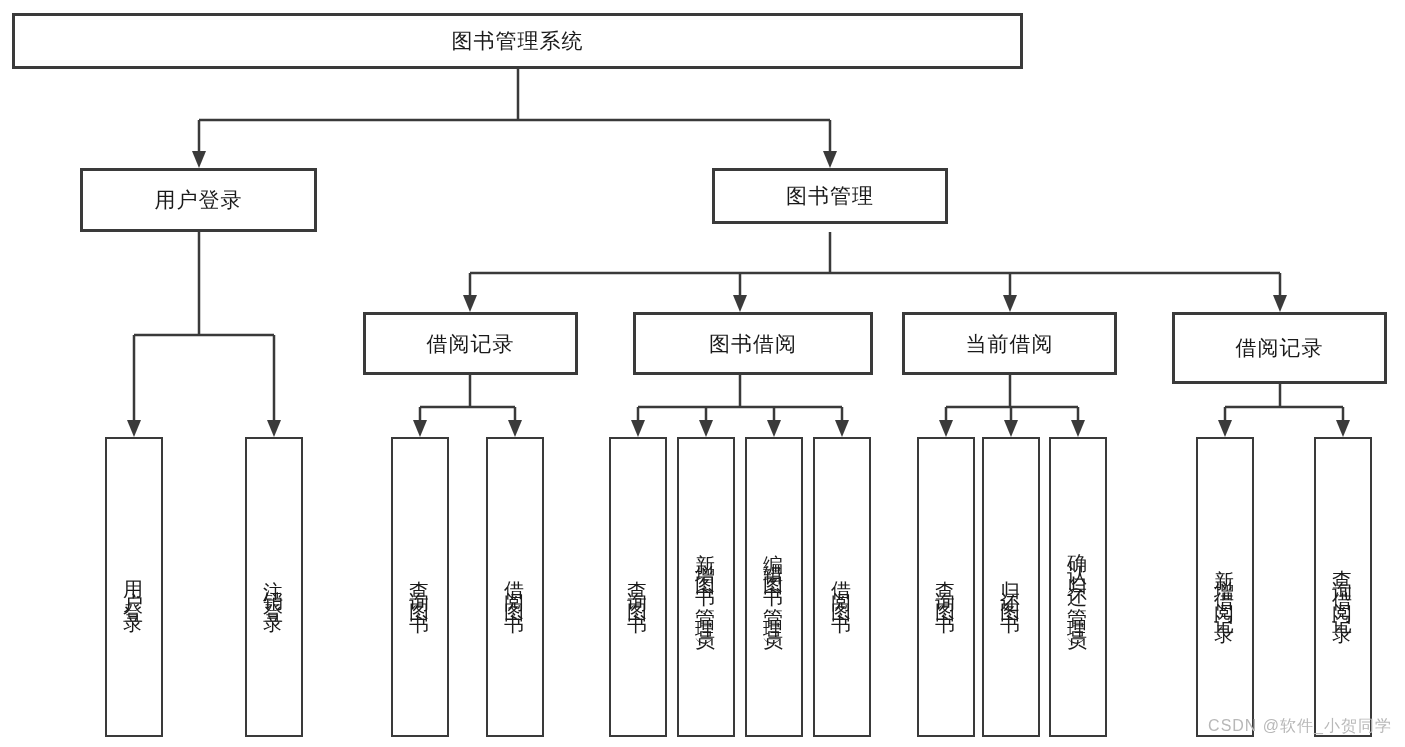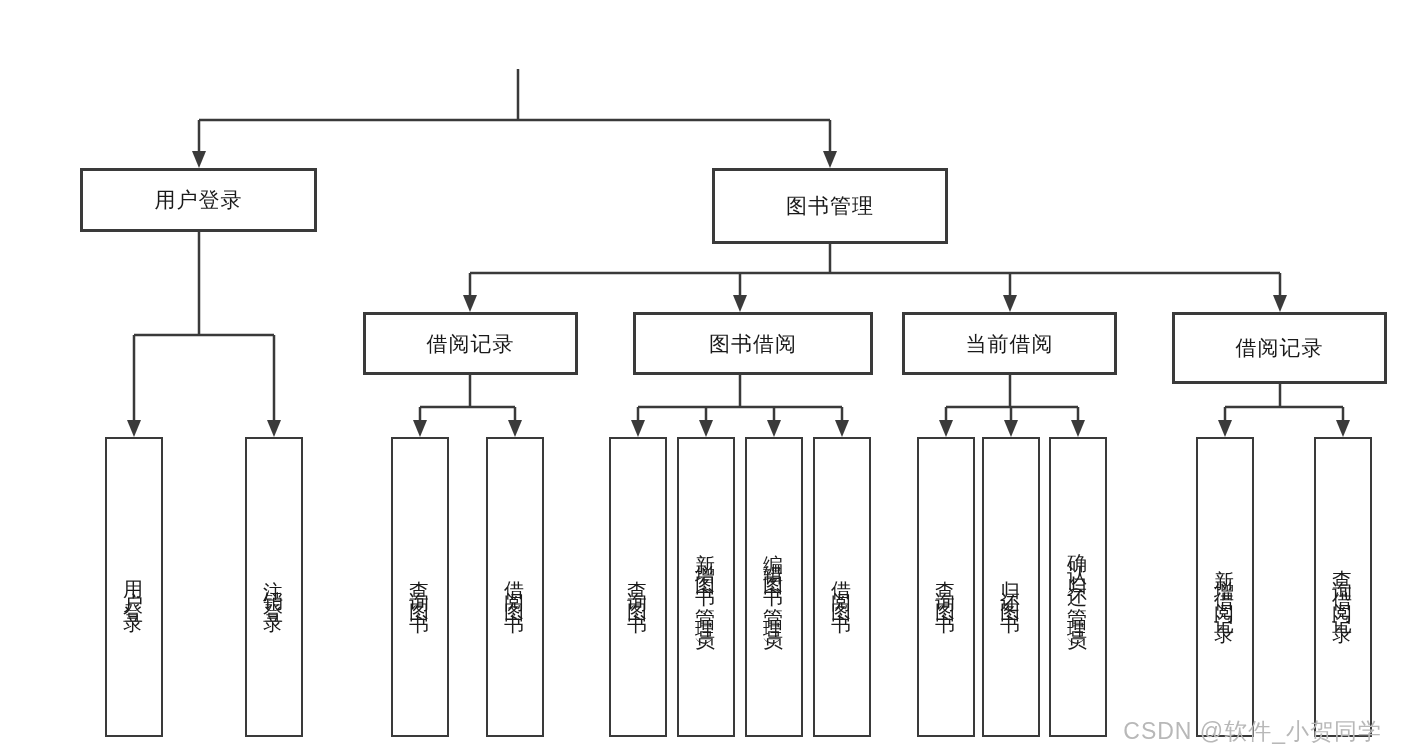"图书管理系统" div.node { html: none -> <div>图书管理系统</div> }
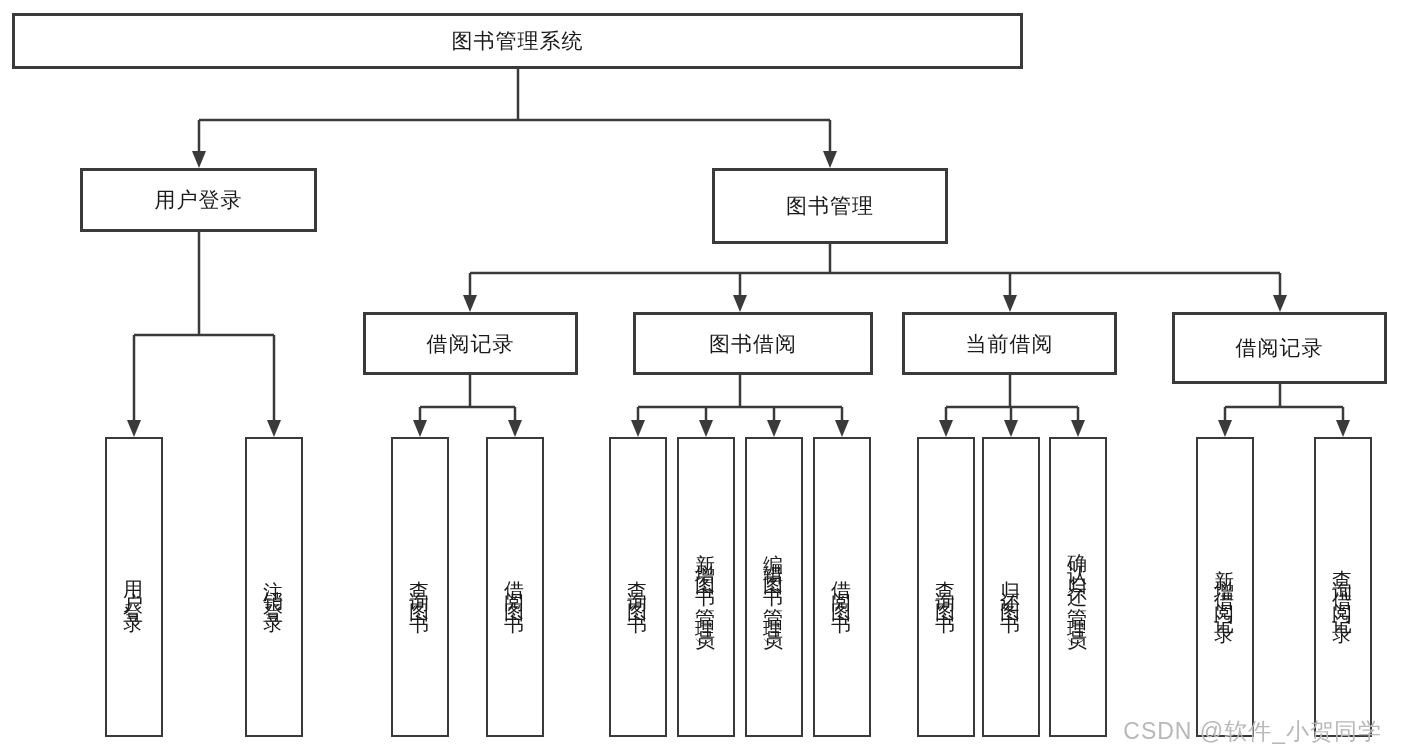"图书管理" div.node { height: 76px -> 56px }
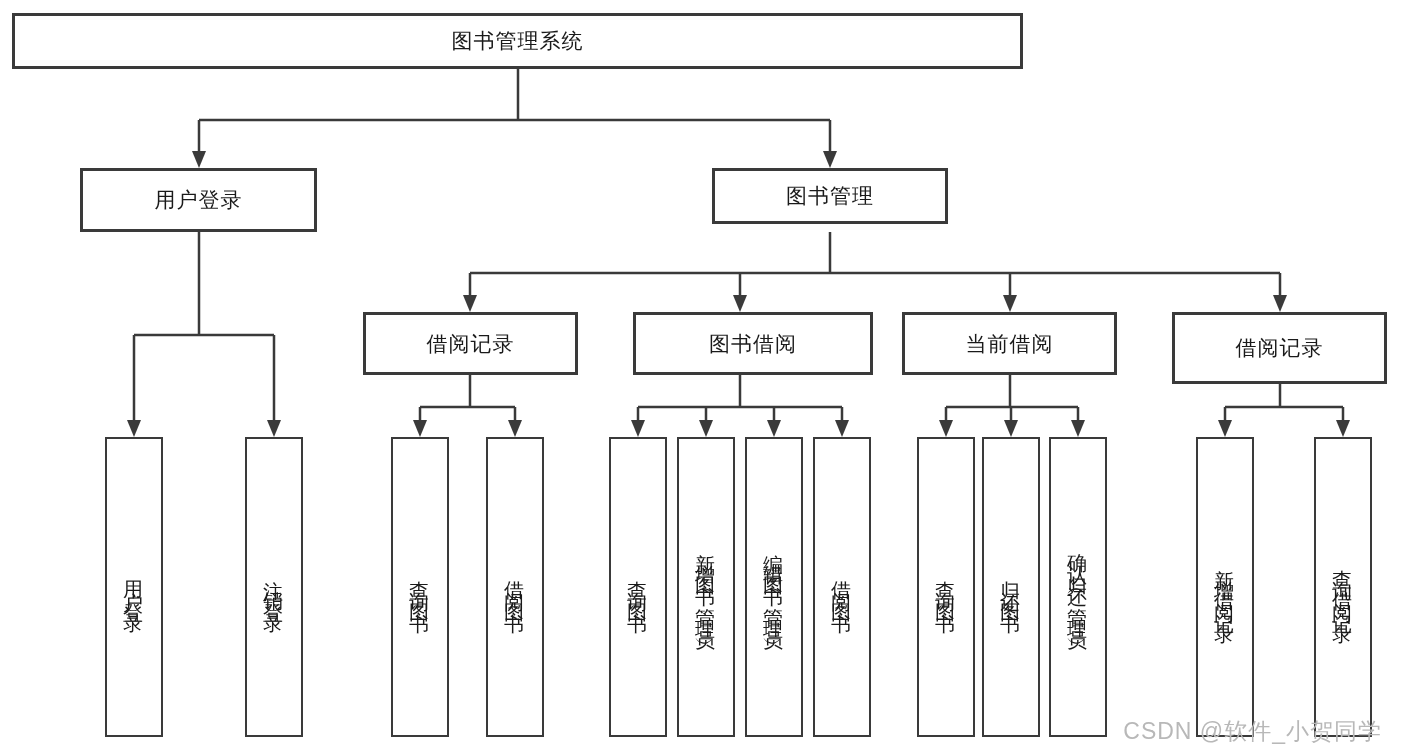"CSDN @软件_小贺同学" .watermark { font-size: 23px -> 16px; right: 23px -> 13px }
